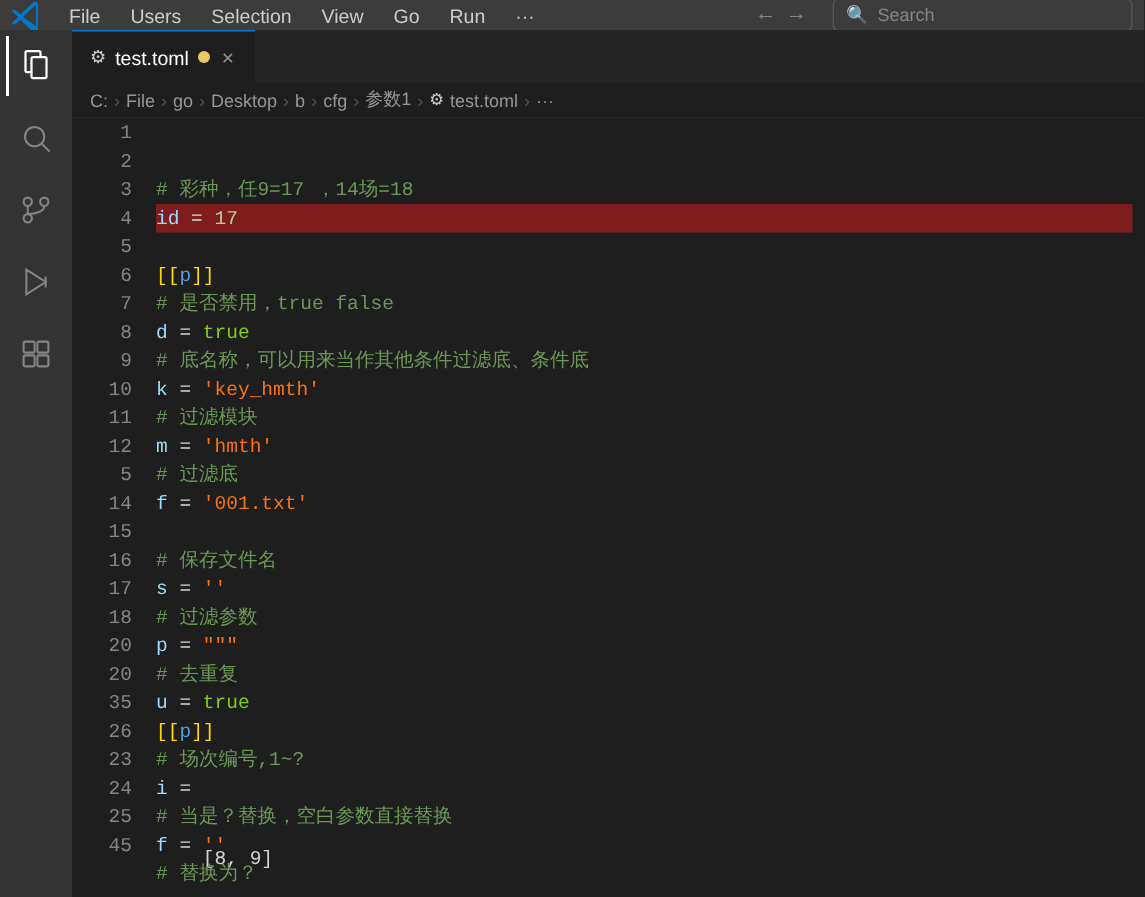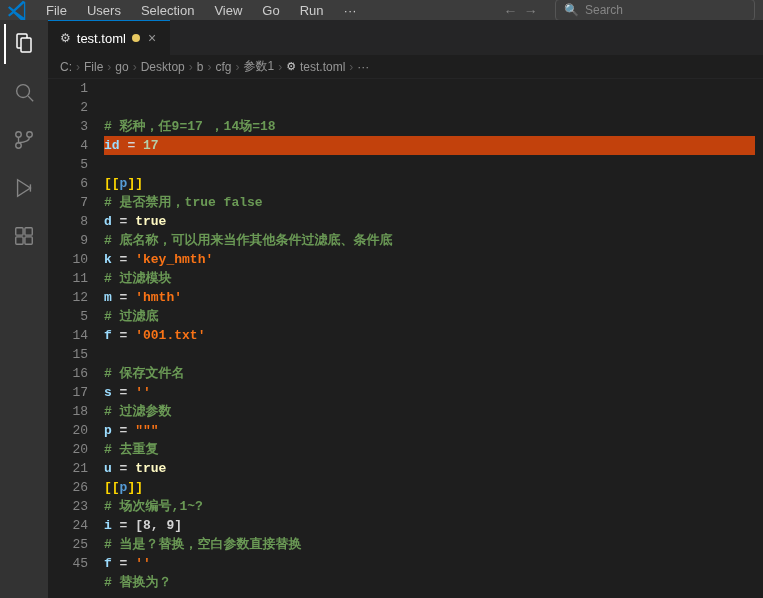"# 彩种，任9=17 ，14场=18" .line { align-items: flex-end -> flex-start; font-weight: bold -> none }
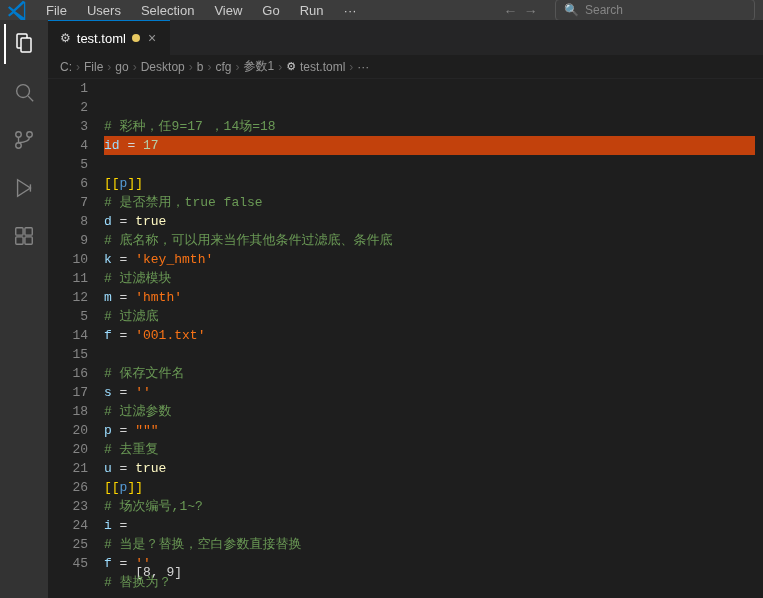"id" .cursor-line { background: #c2410c -> #7f1d1d }
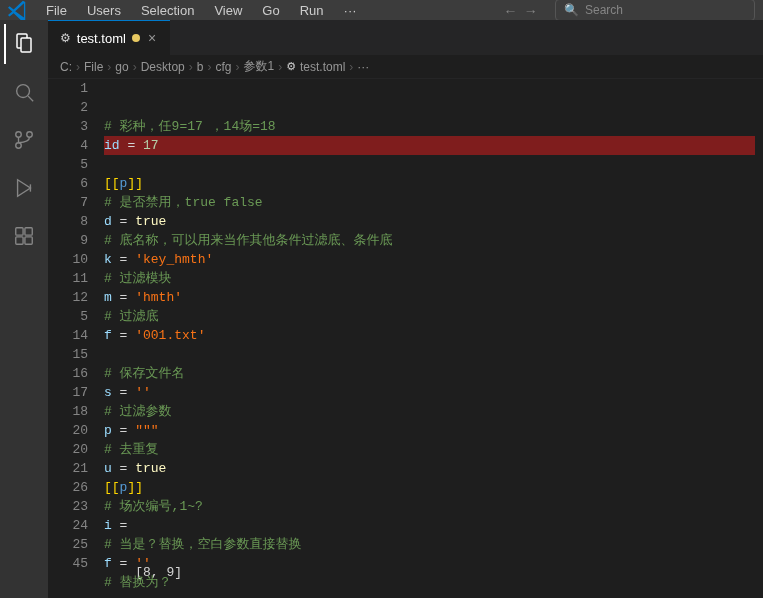"true" .c-bool { color: #fef9c3 -> #84cc16 }
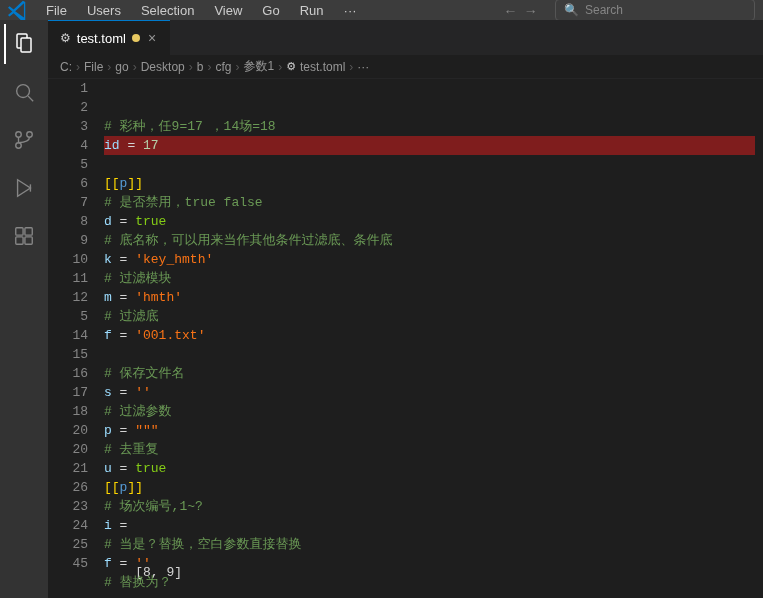"21" span.ln { text: 21 -> 35 }
